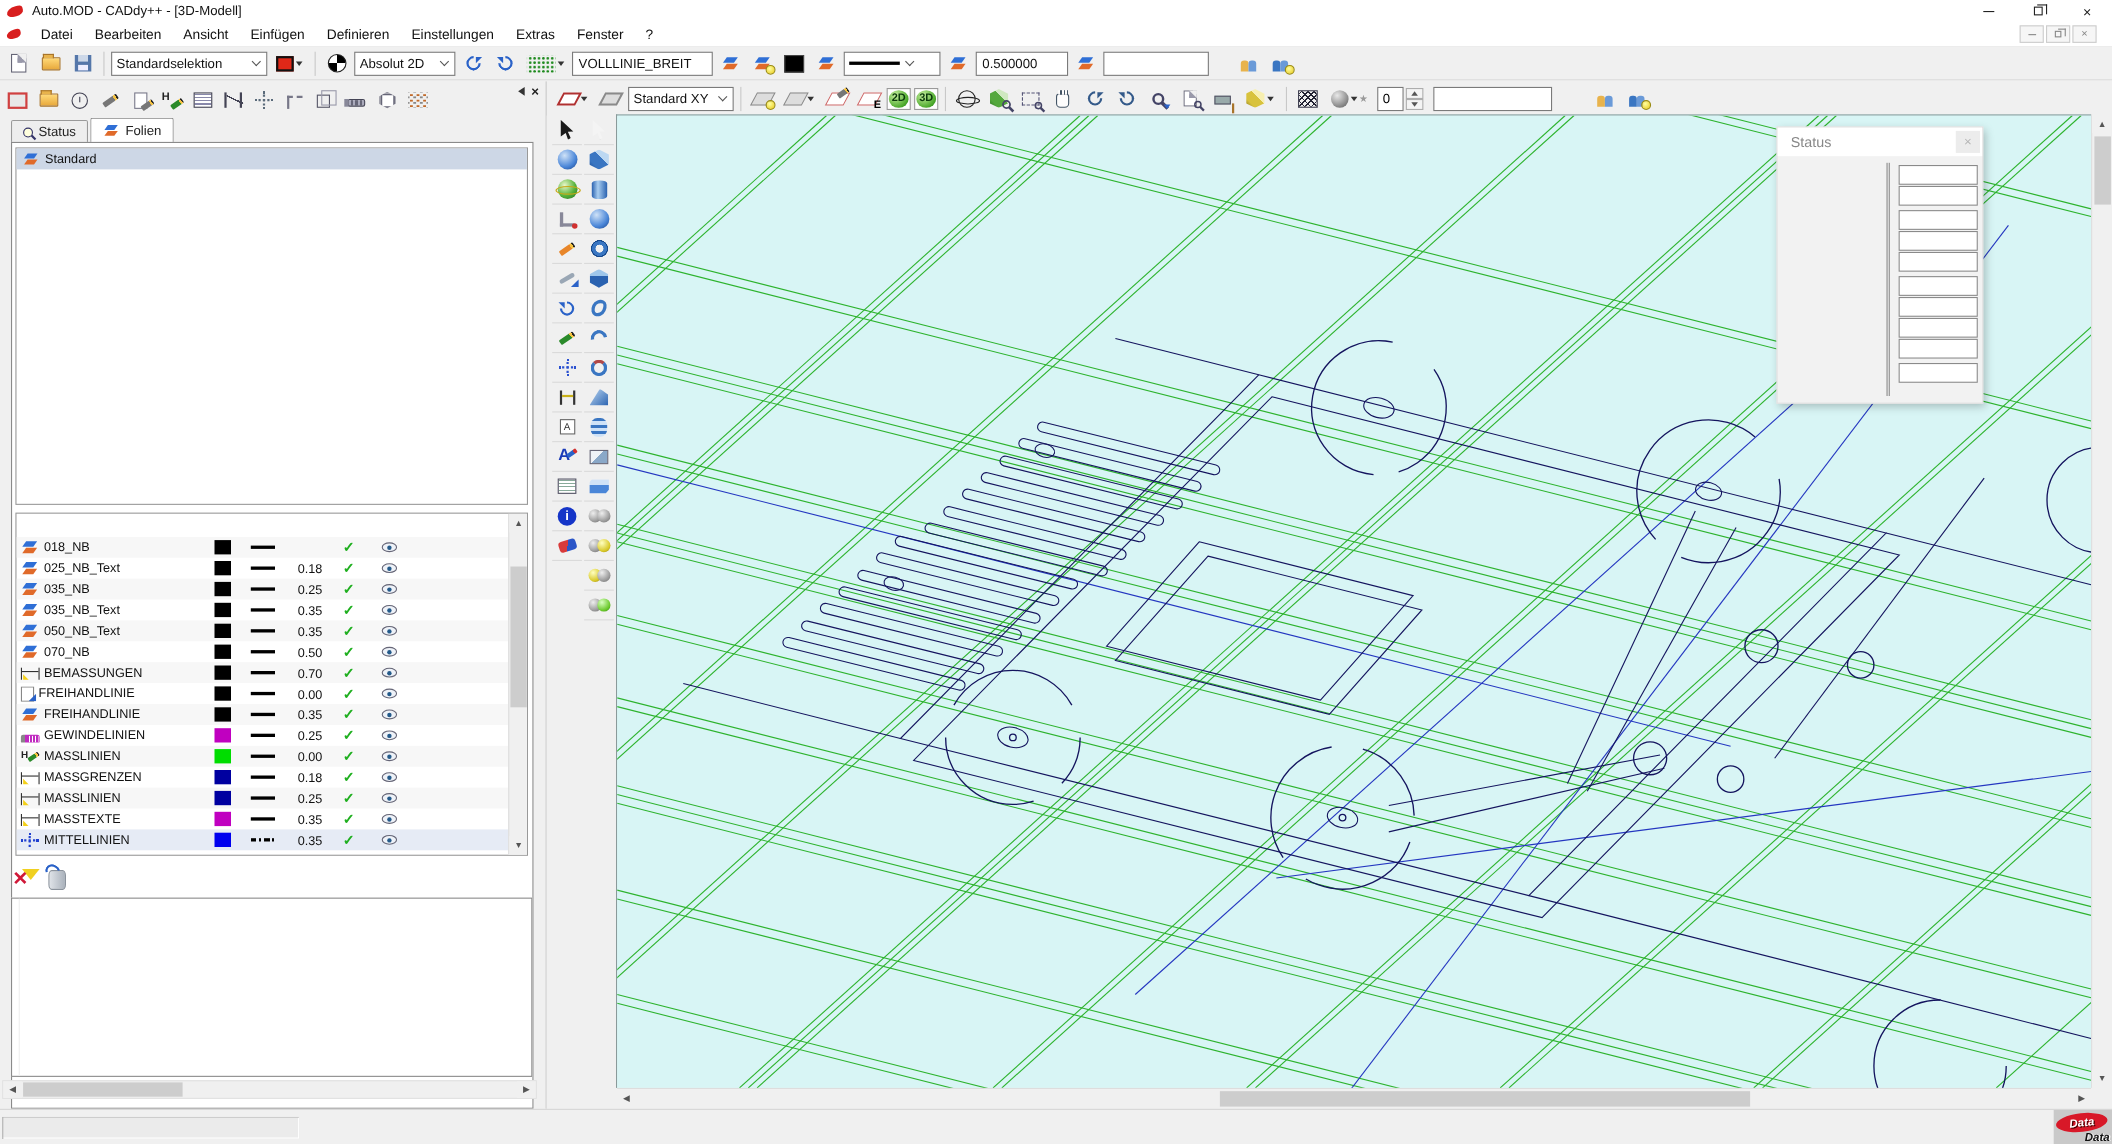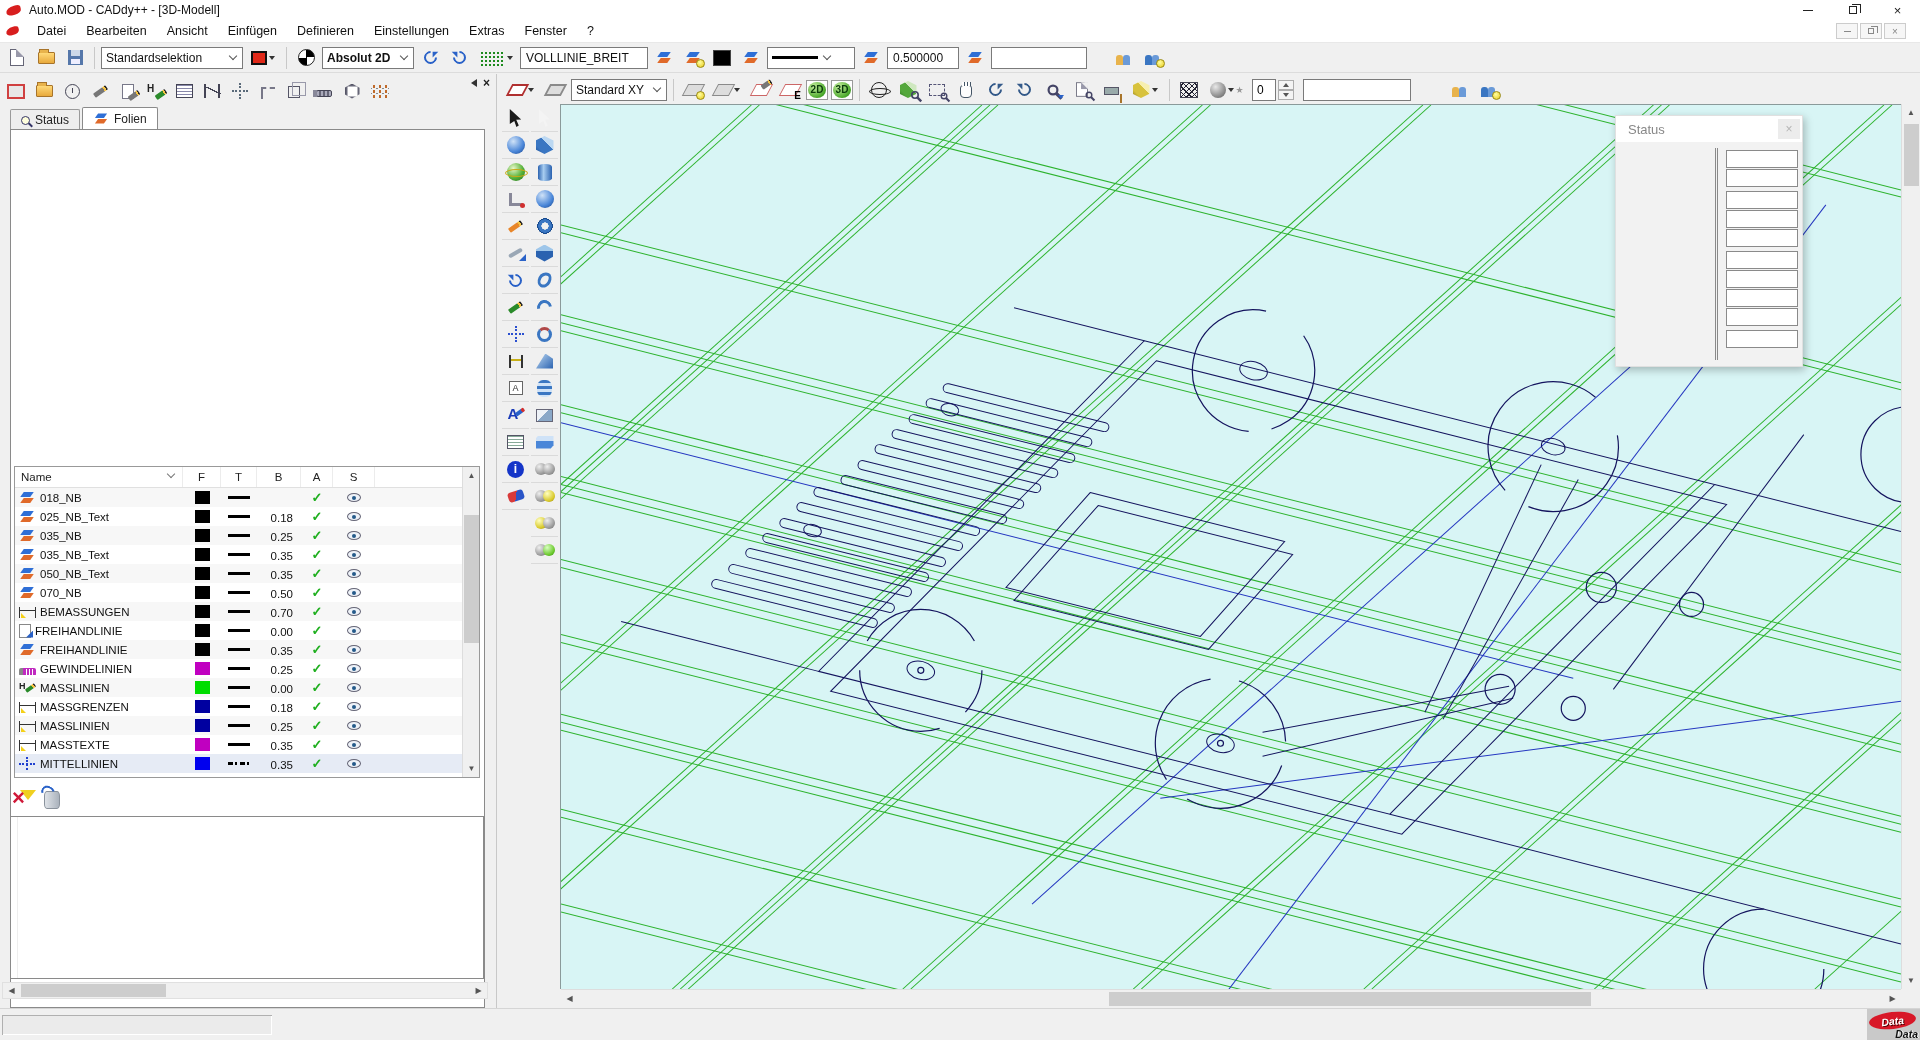"Absolut 2D" div.combo { font-weight: bold -> none }
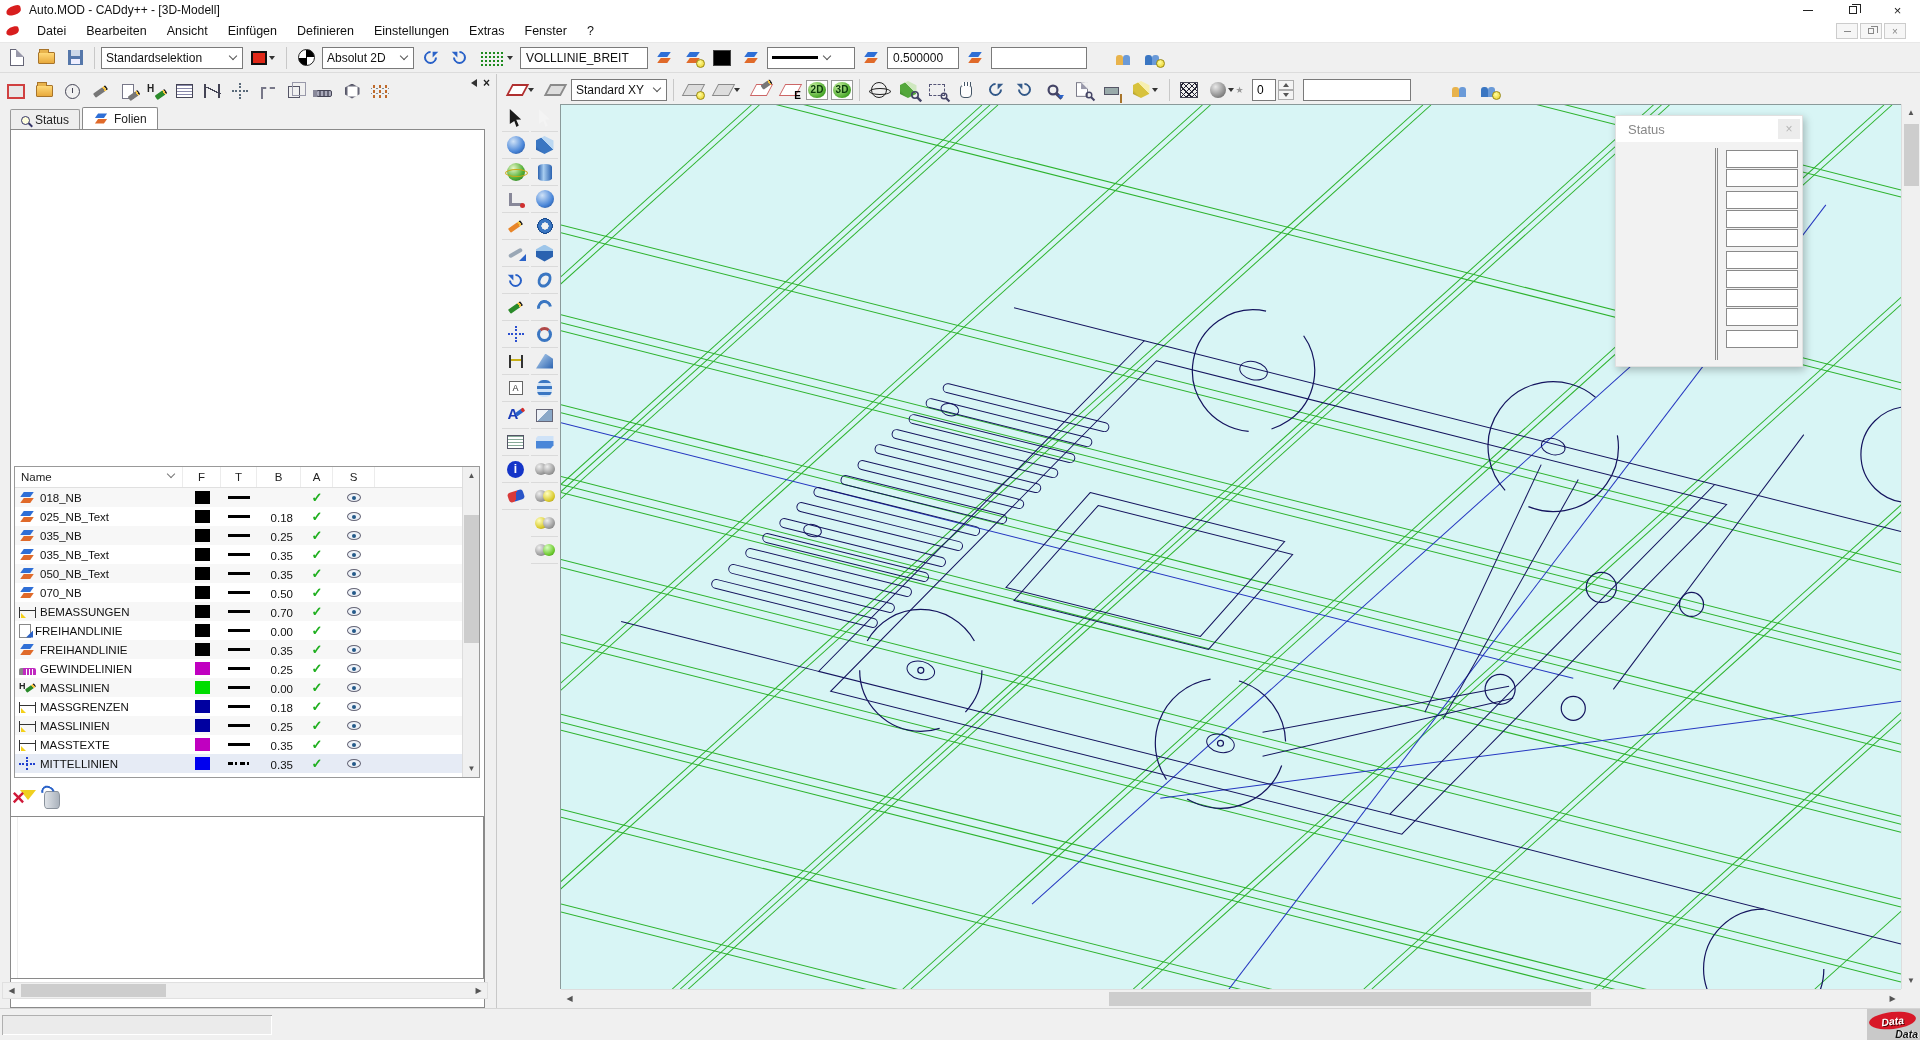"0.500000" input.tinput { width: 72px -> 84px }
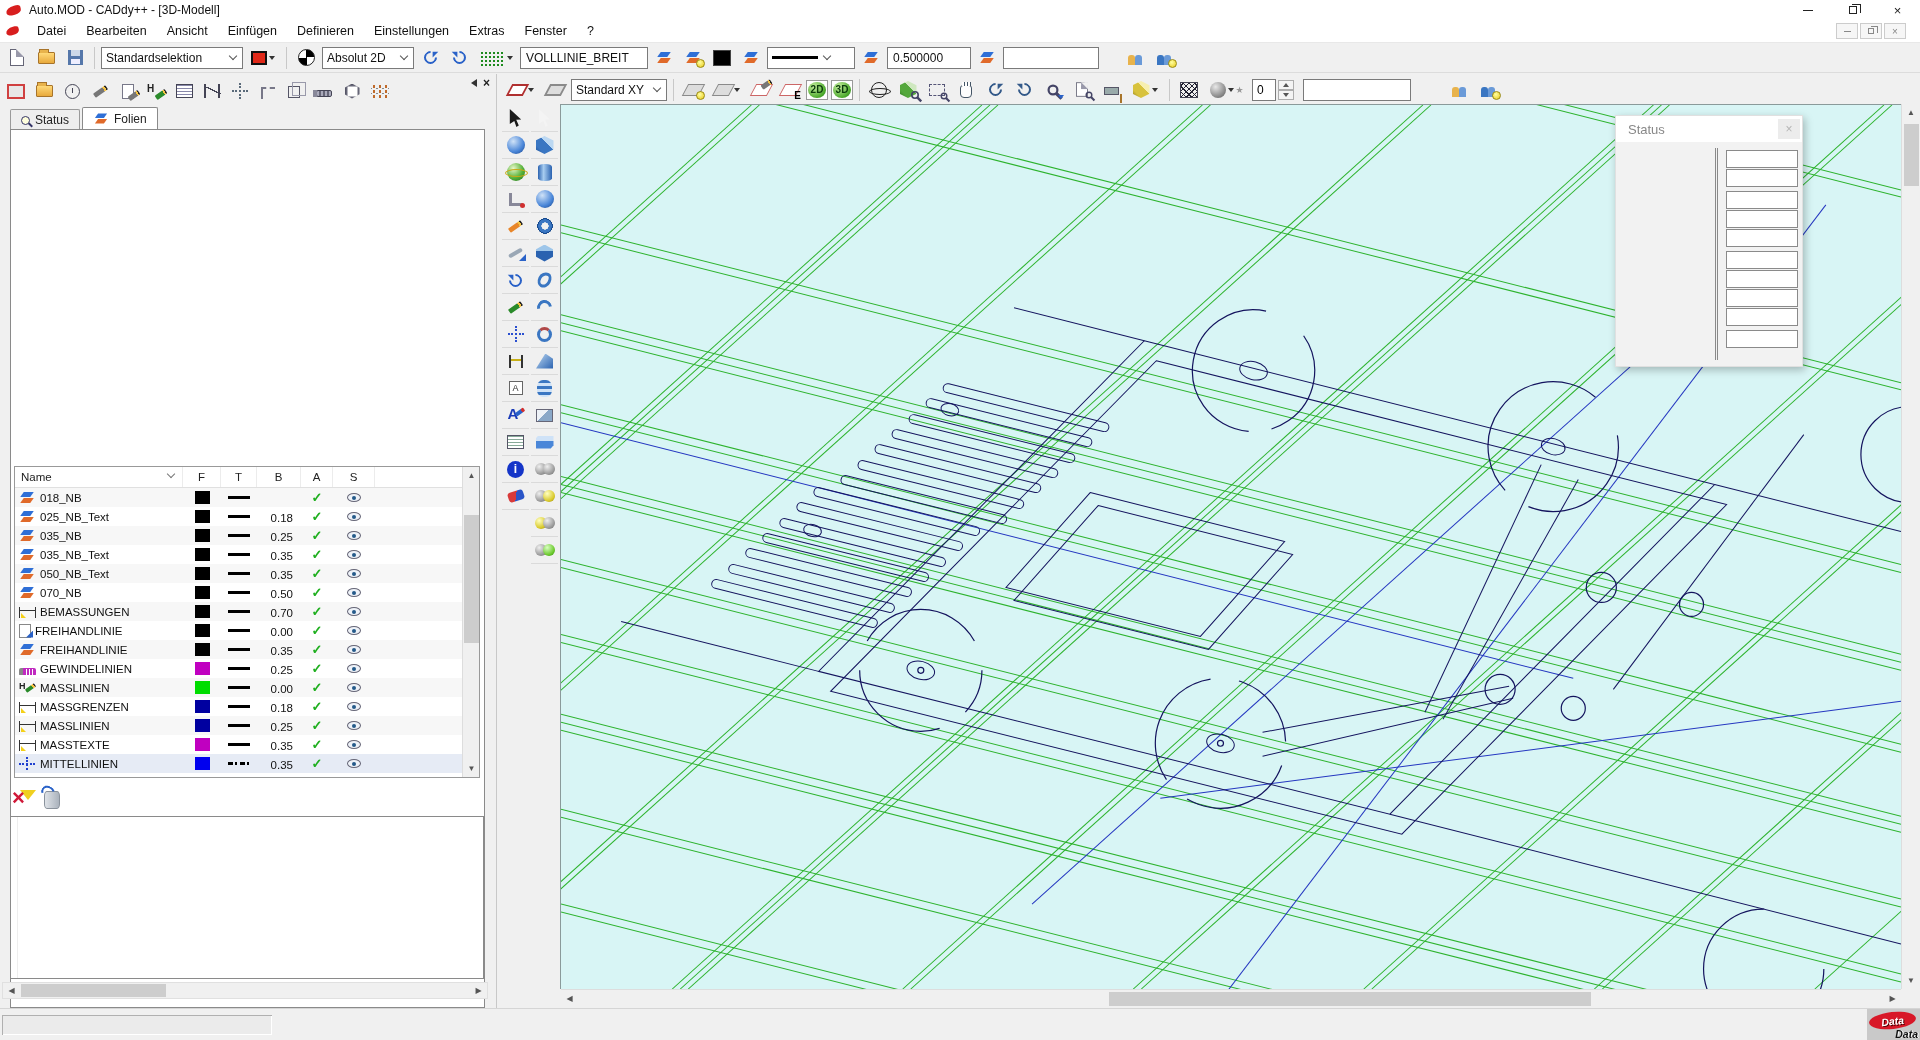"Standard" div.treebox { html: none -> <div> <div> <span></span> <span>Standard</span> </div> </div> }
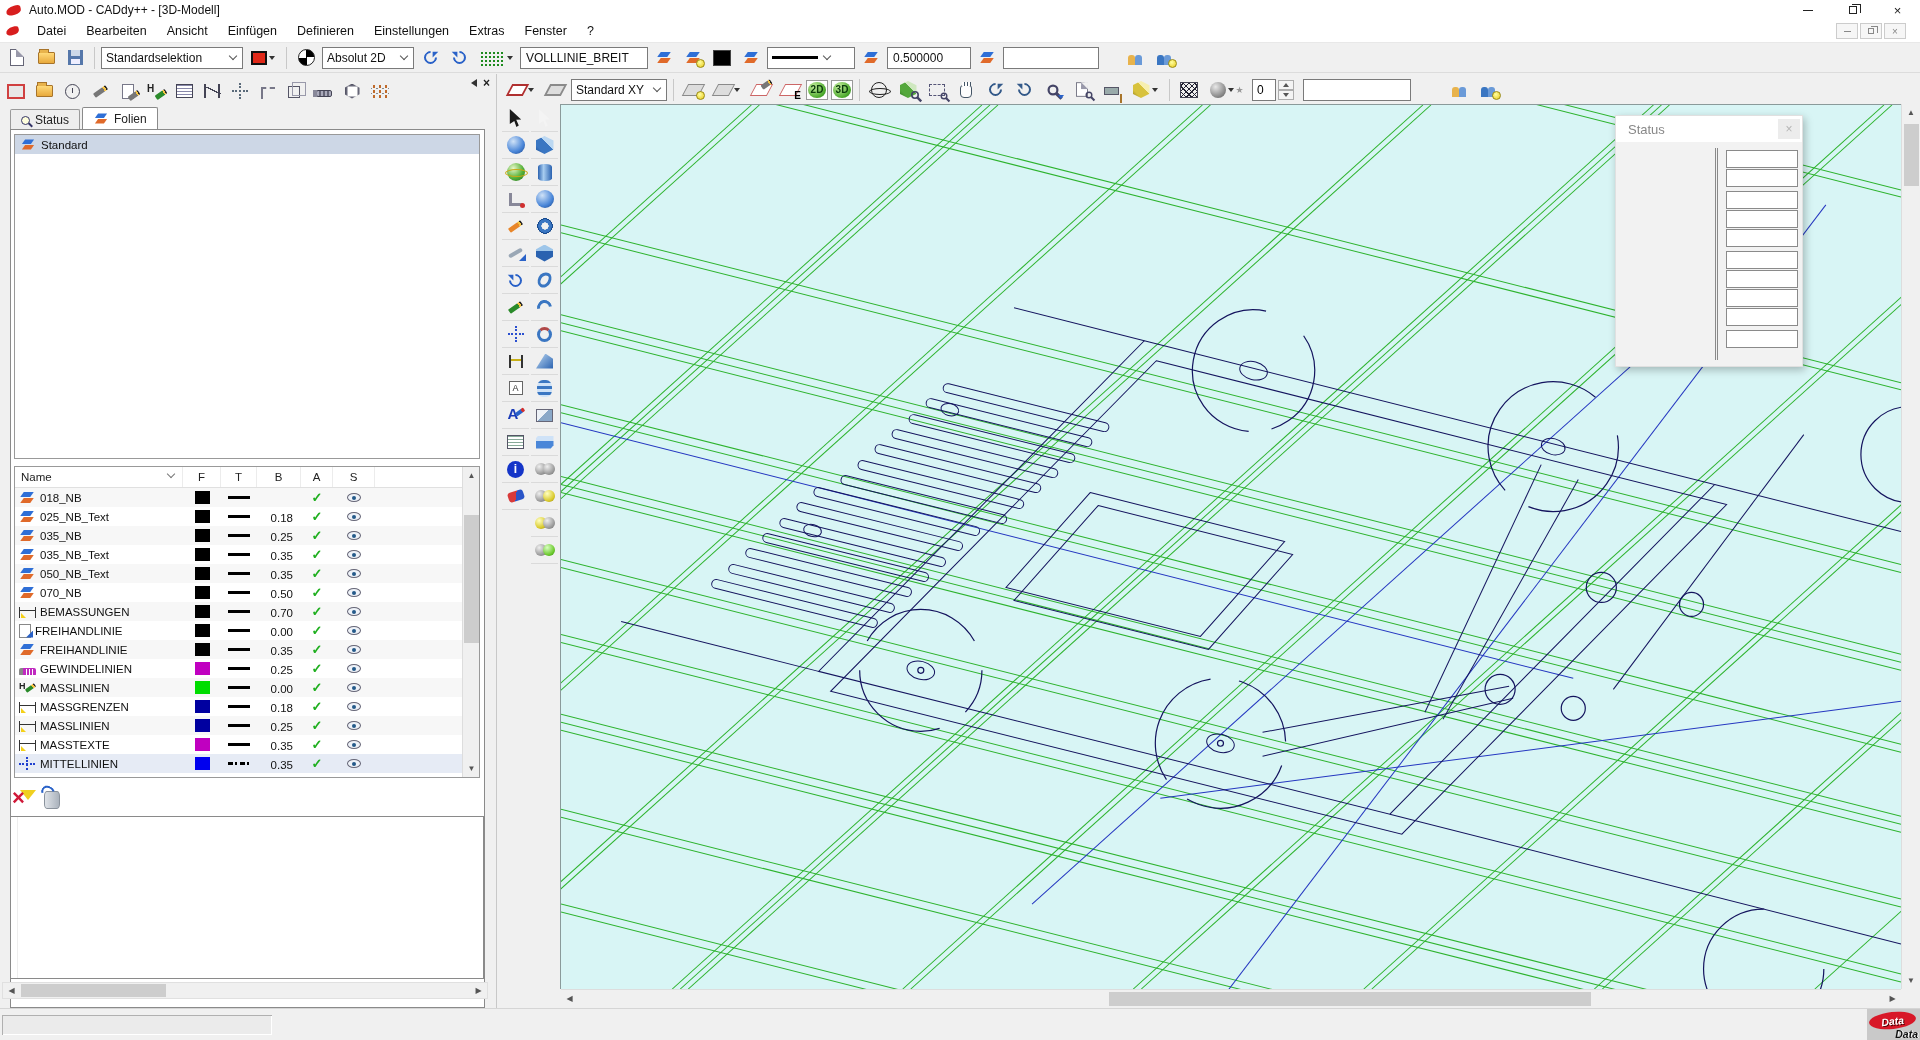"Name" div.thead { html: <div> <div> <span>Name</span> <span></span> </div> <div> <span>F</span> </div> <div> <span>T</span> </div> <div> <span>B</span> </div> <div> <span>A</span> </div> <div> <span>S</span> </div> </div> -> none }
